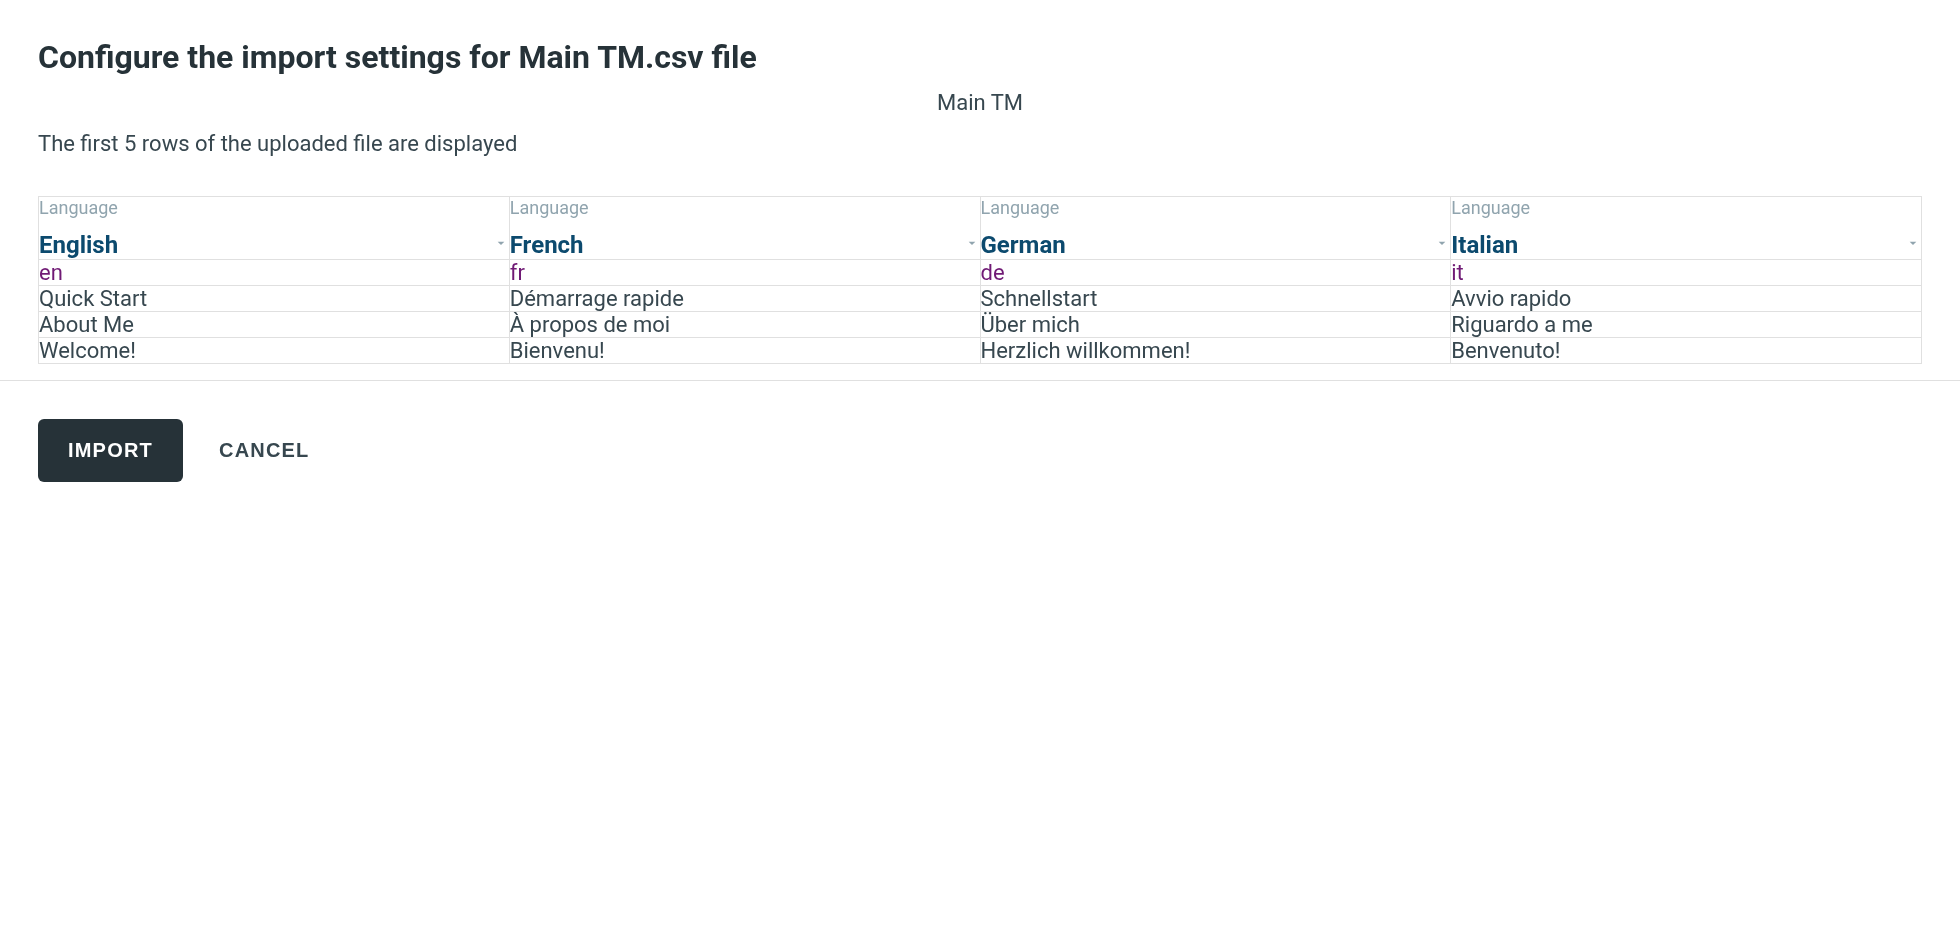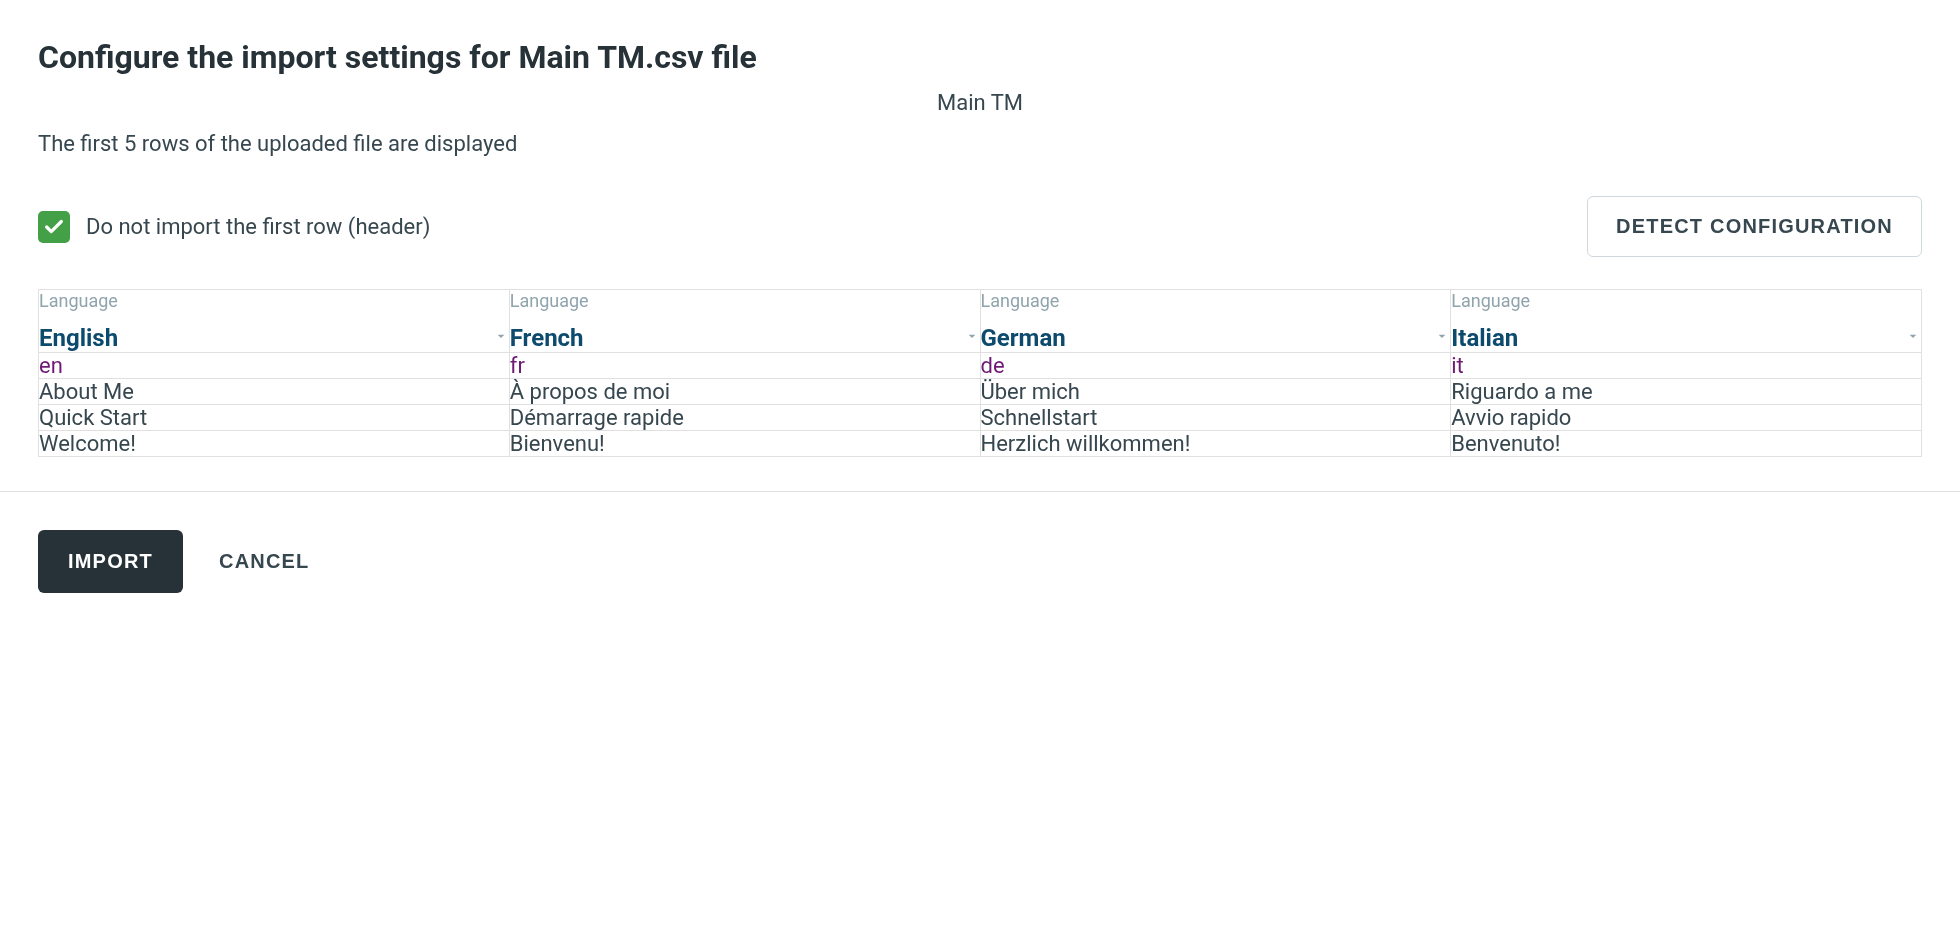"Do not import the first" div.controls-row { html: <div> <label> <span> <svg> <polyline></polyline> </svg> </span> <span>Do not import the first row (header)</span> </label> <button>DETECT CONFIGURATION</button> </div> -> none }
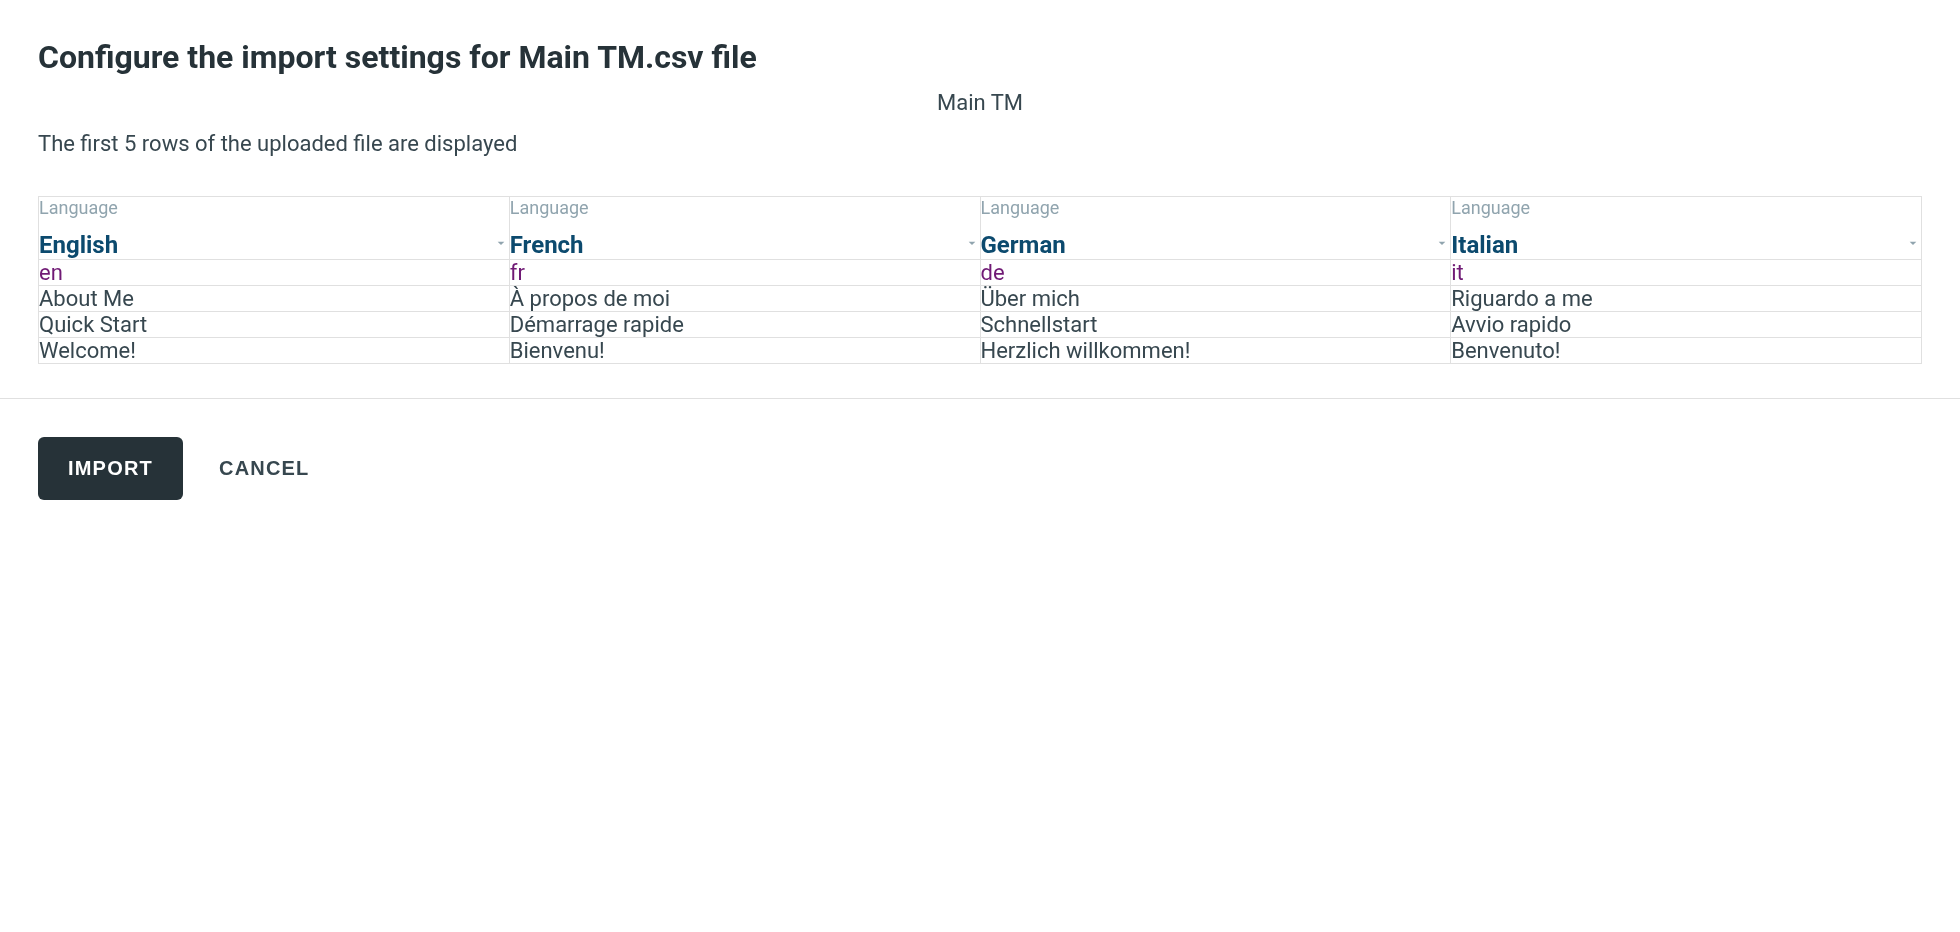"About Me" tr { order: before "Quick Start" -> after "Quick Start" }
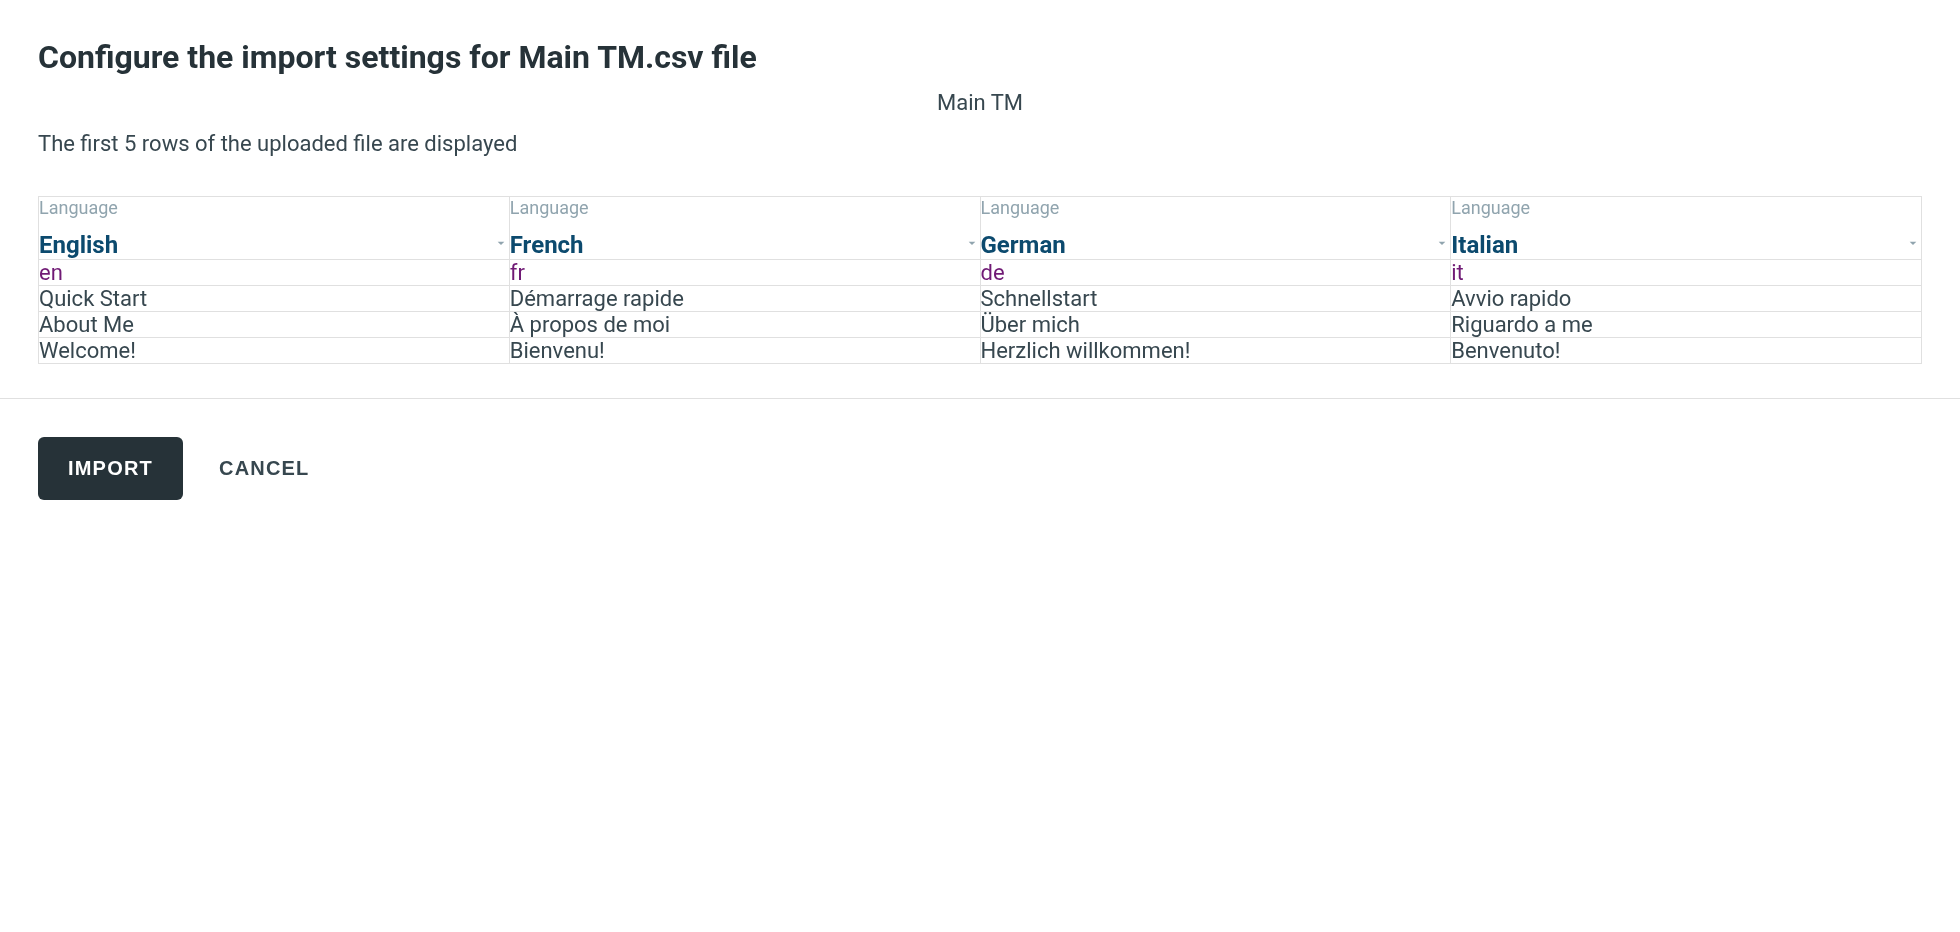"IMPORT" .footer-bar { margin-top: 34px -> 16px }
